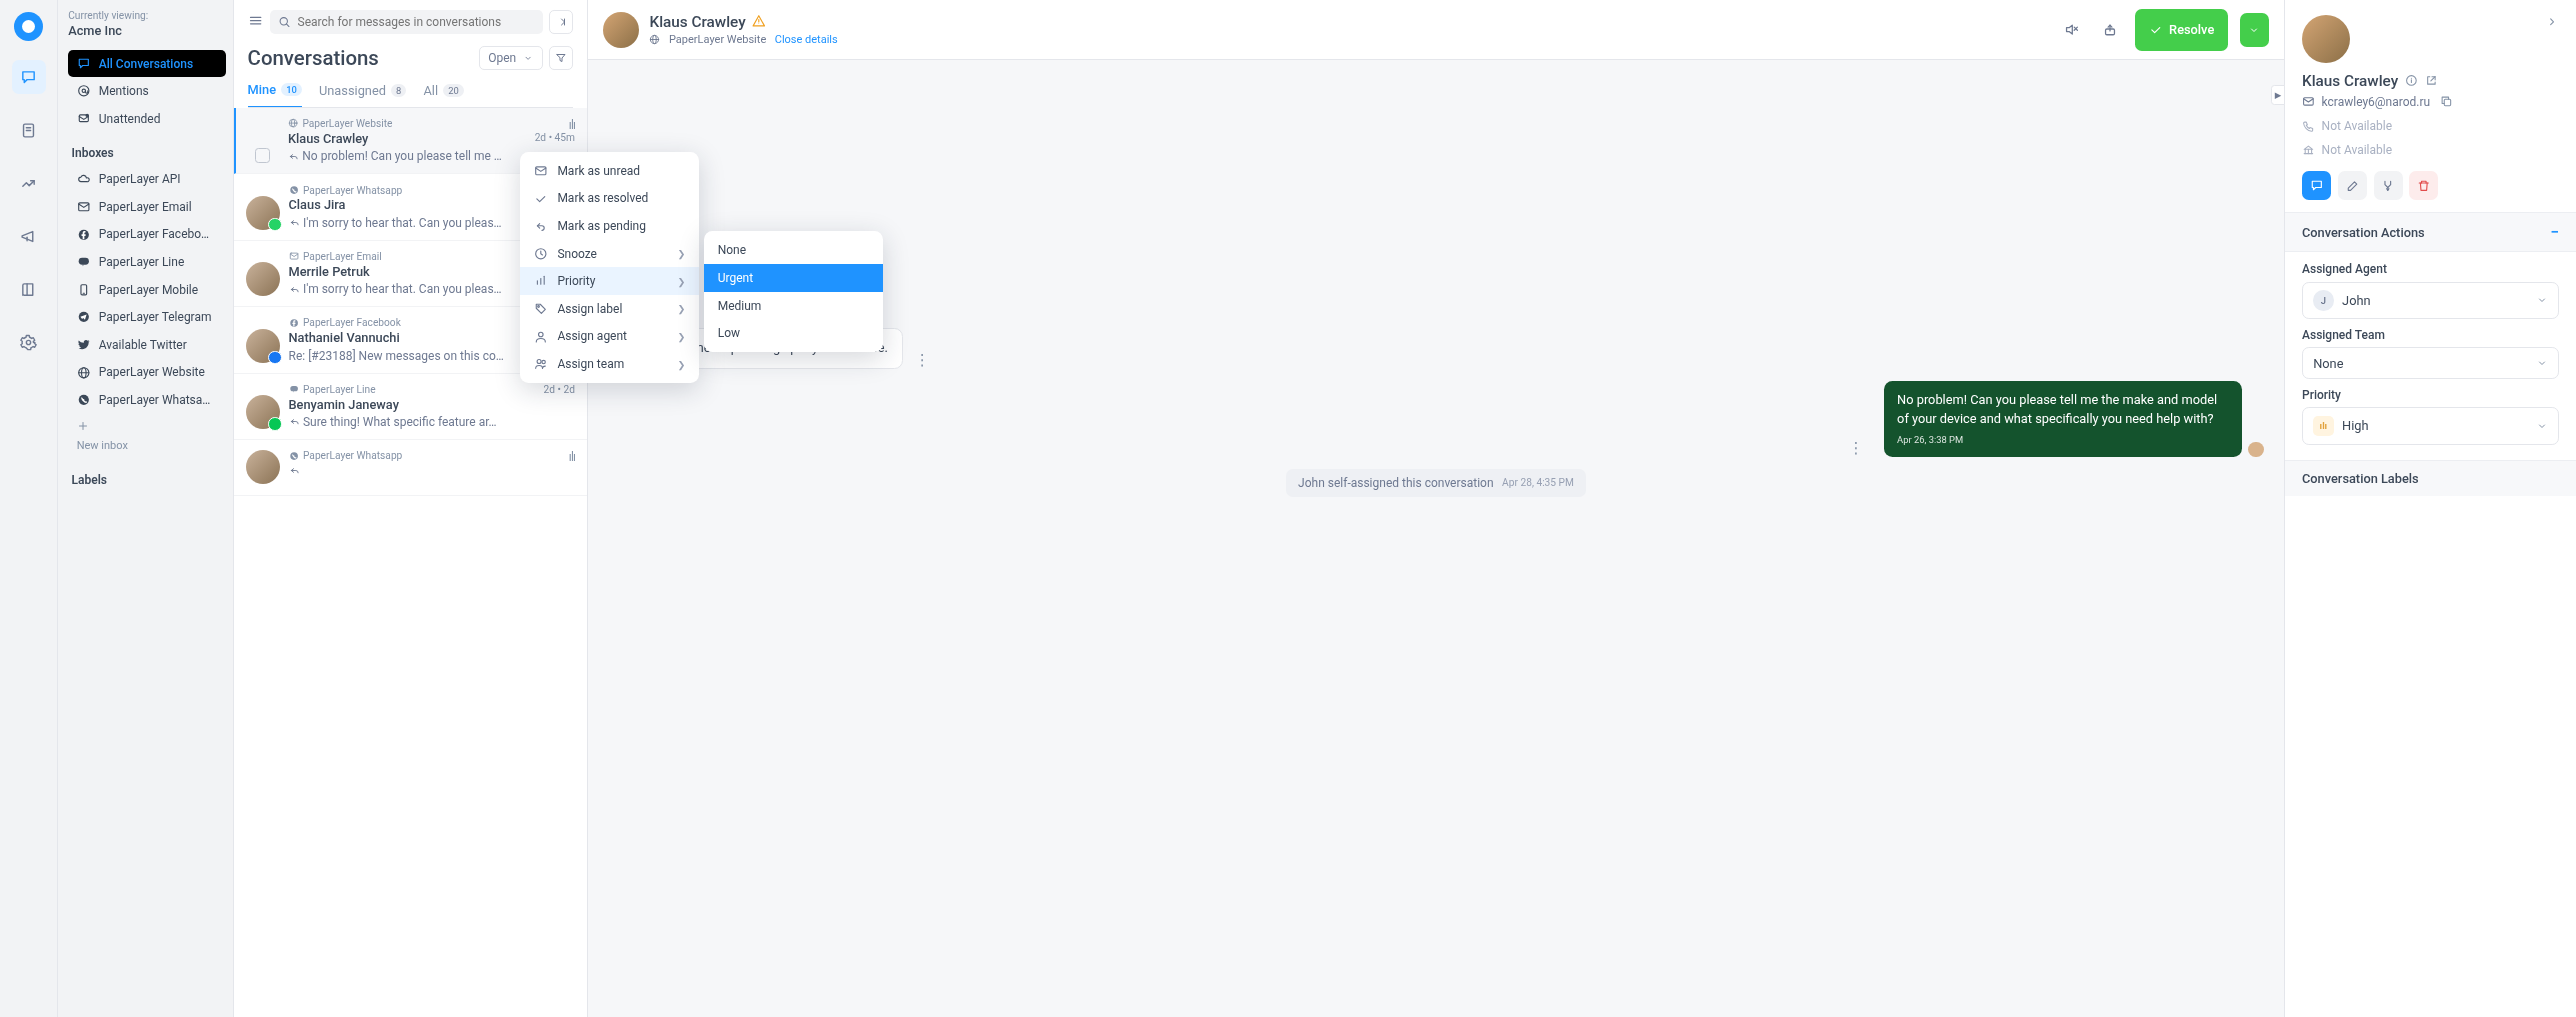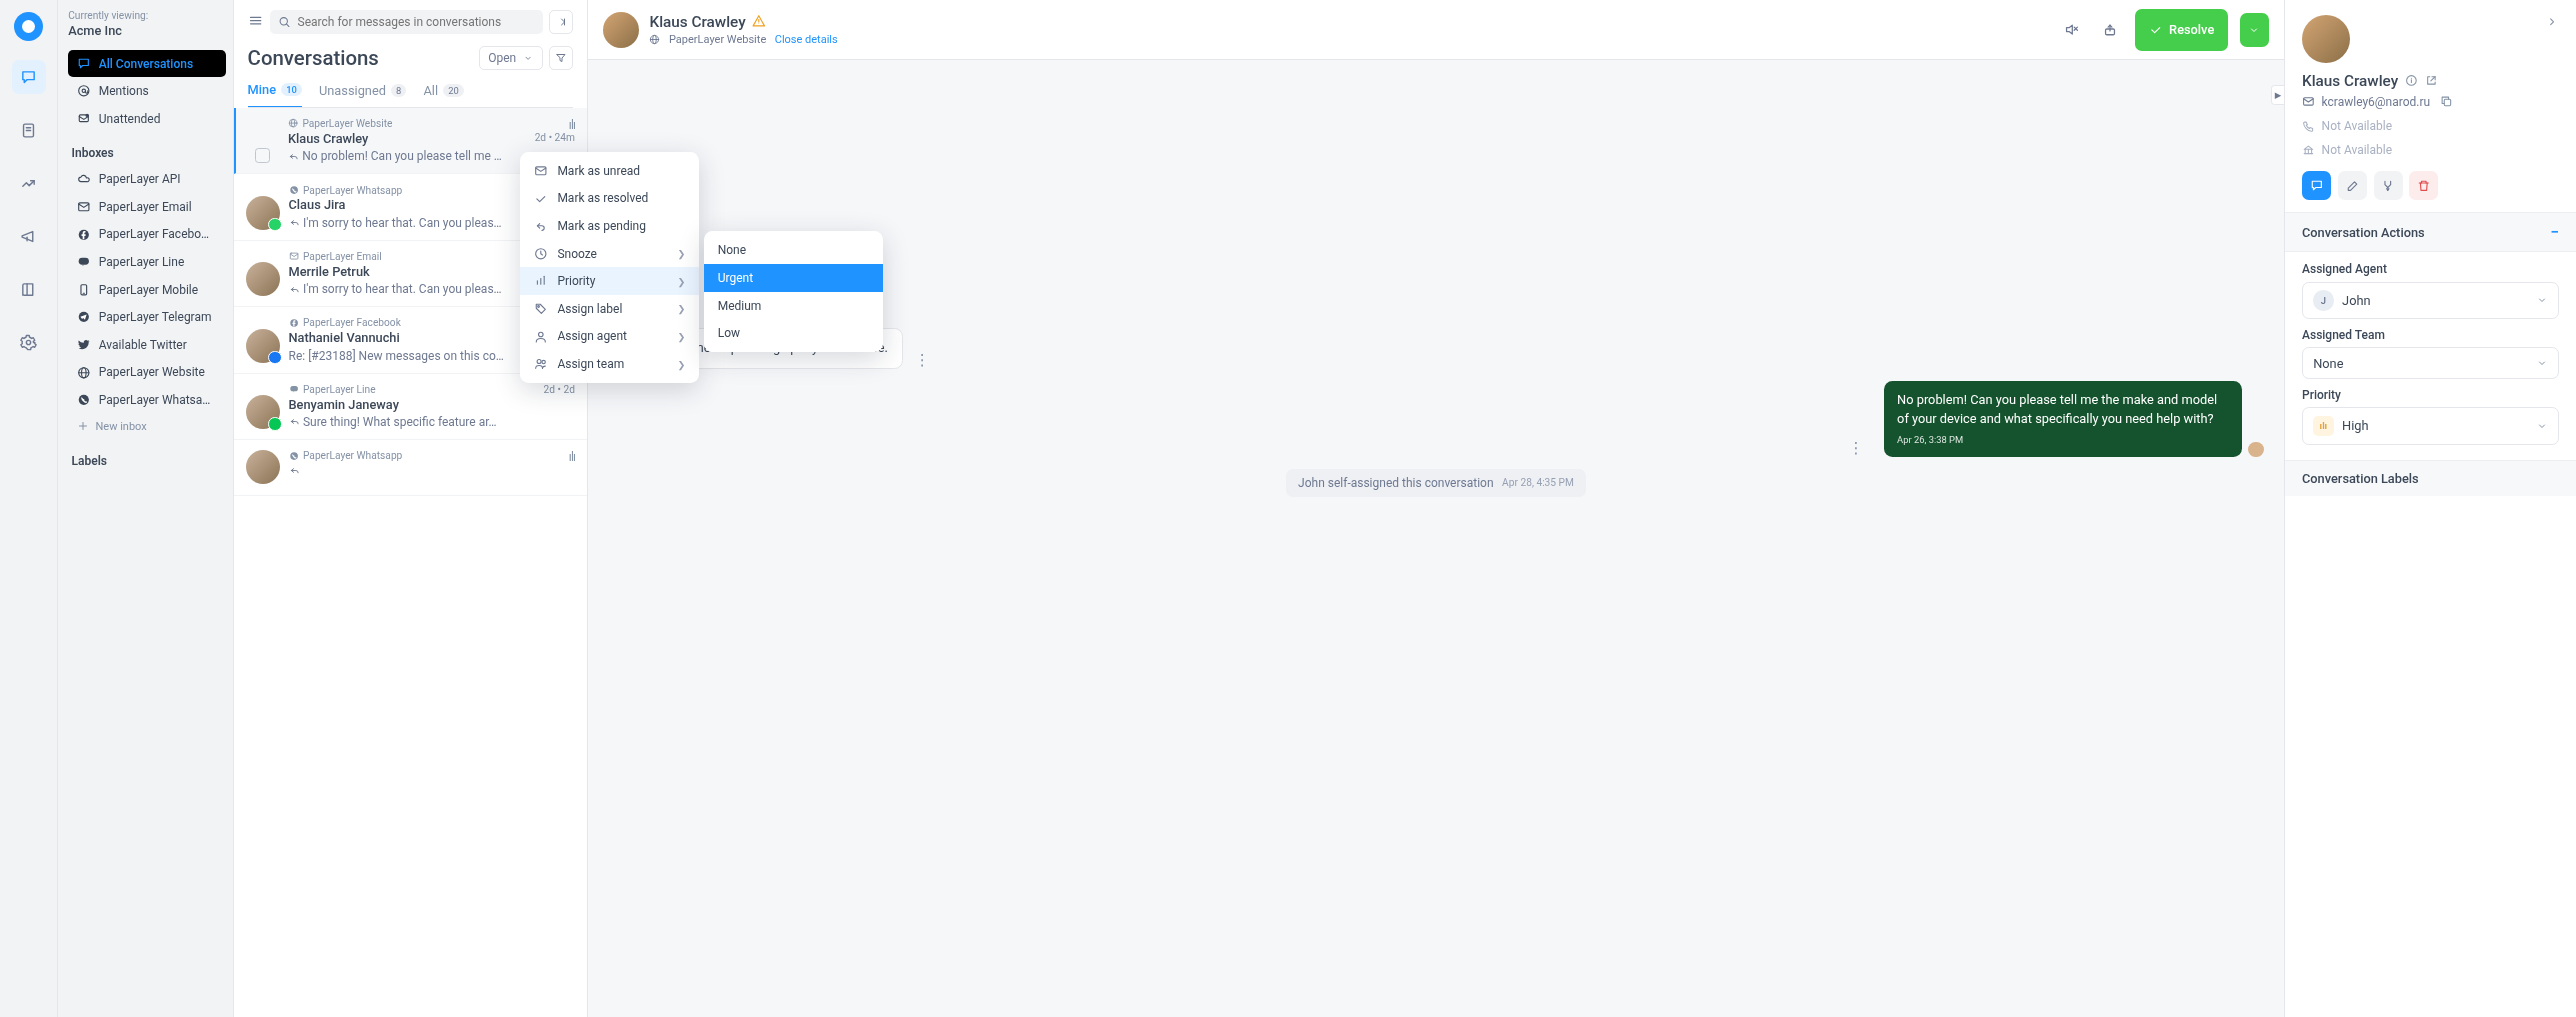"2d • 24m" div { text: 24m -> 45m }
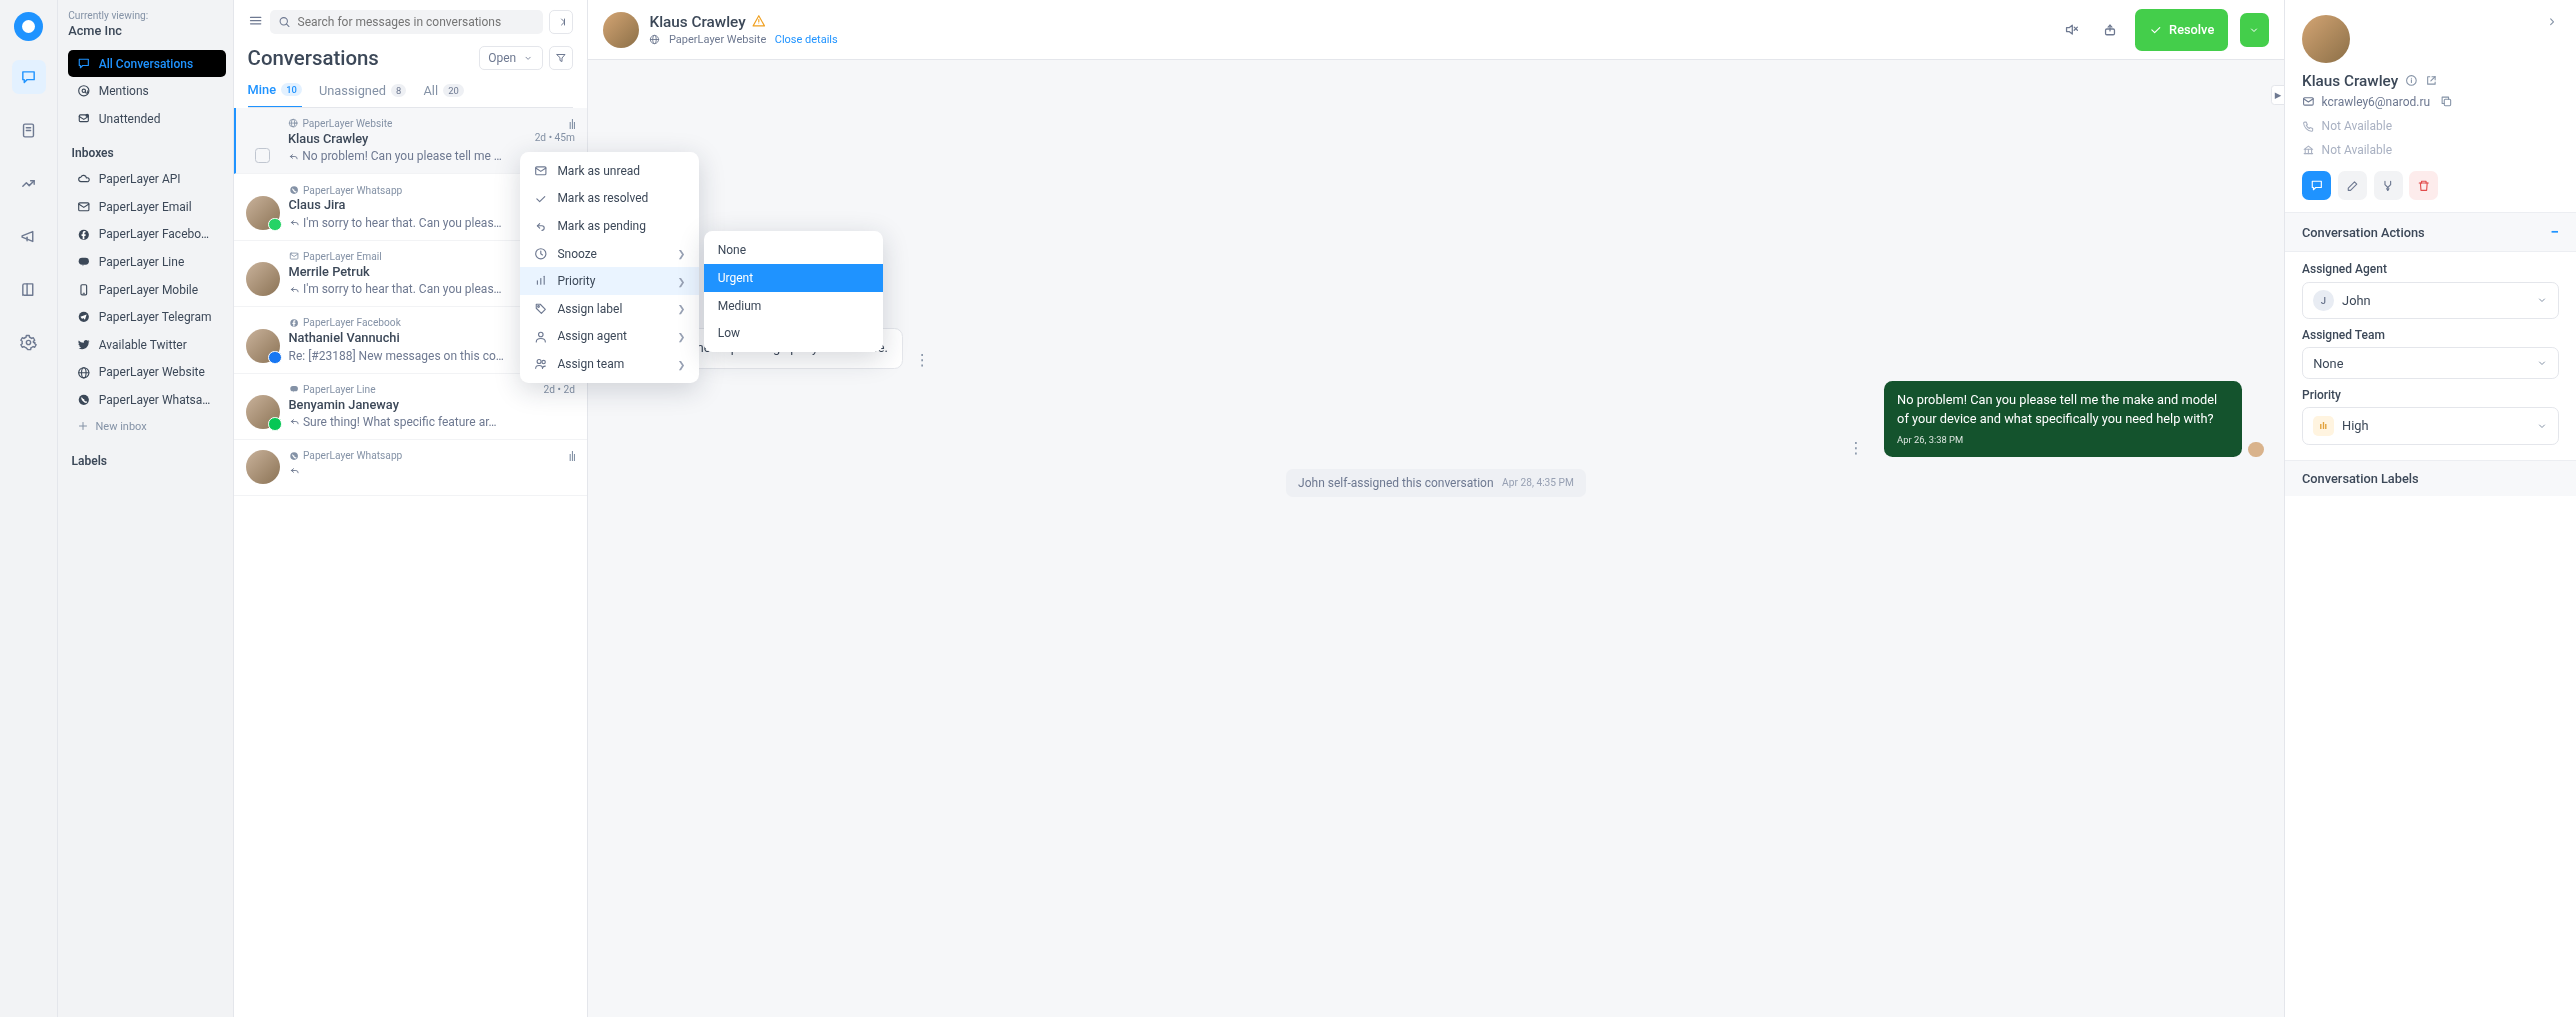"New inbox" .new-inbox { flex-direction: none -> column }
